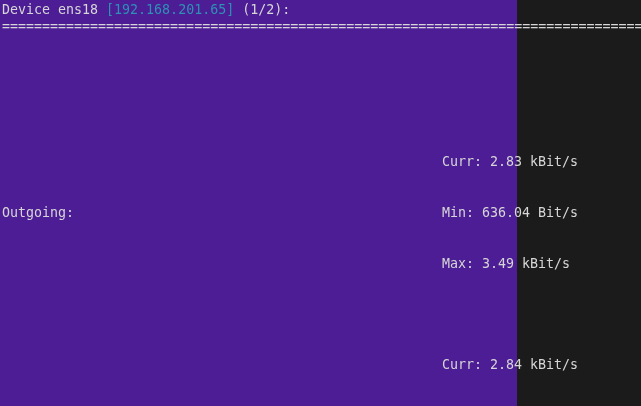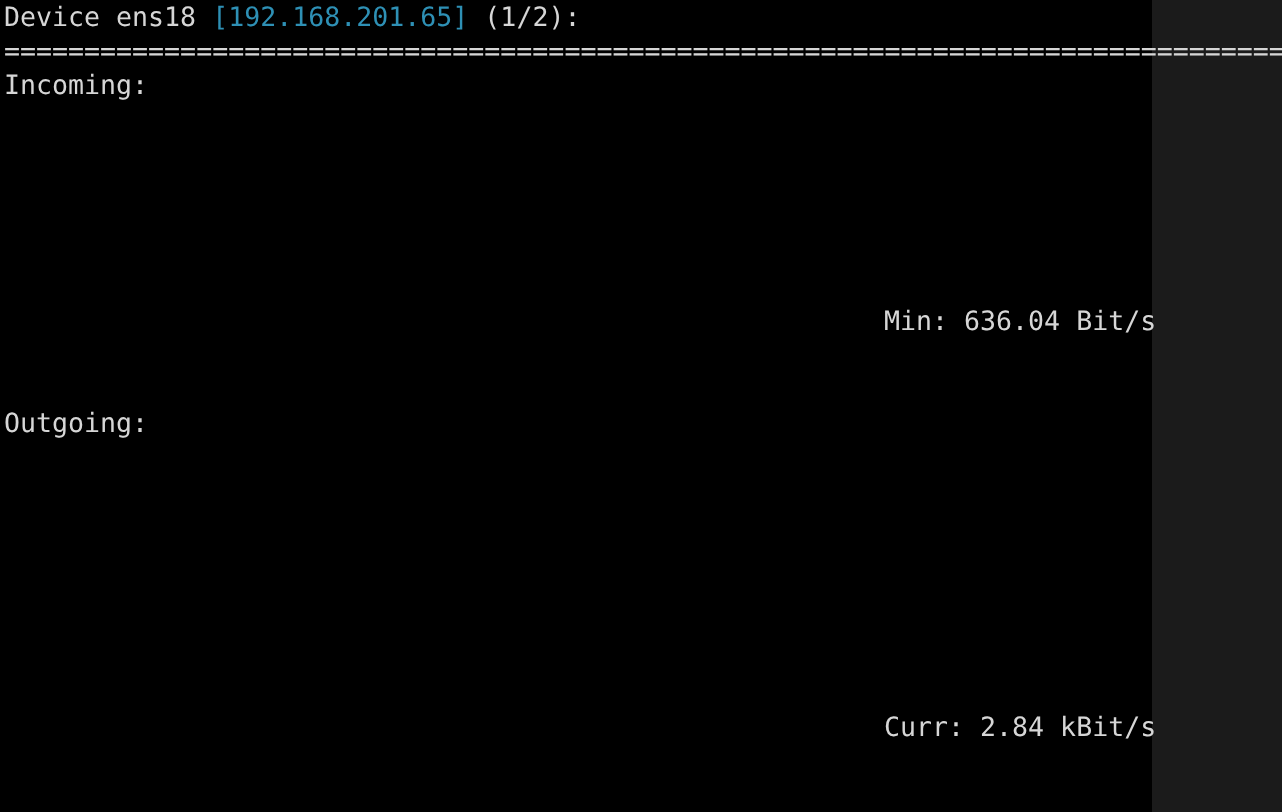"Device ens18 [192.168.201.65] (1/2):" .terminal { background: #000000 -> #4c1d95; width: 576px -> 517px }
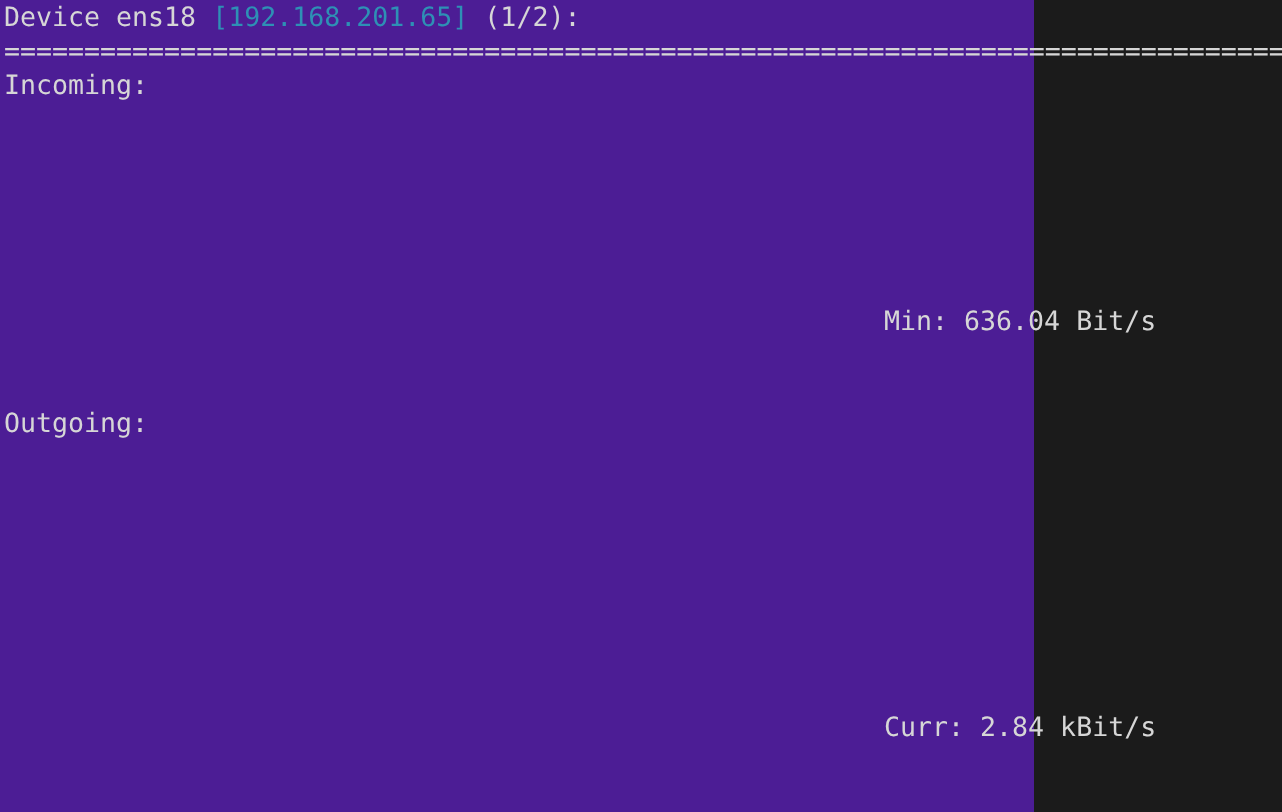"Incoming:" div.line { html: <div>Incoming:</div> -> none }
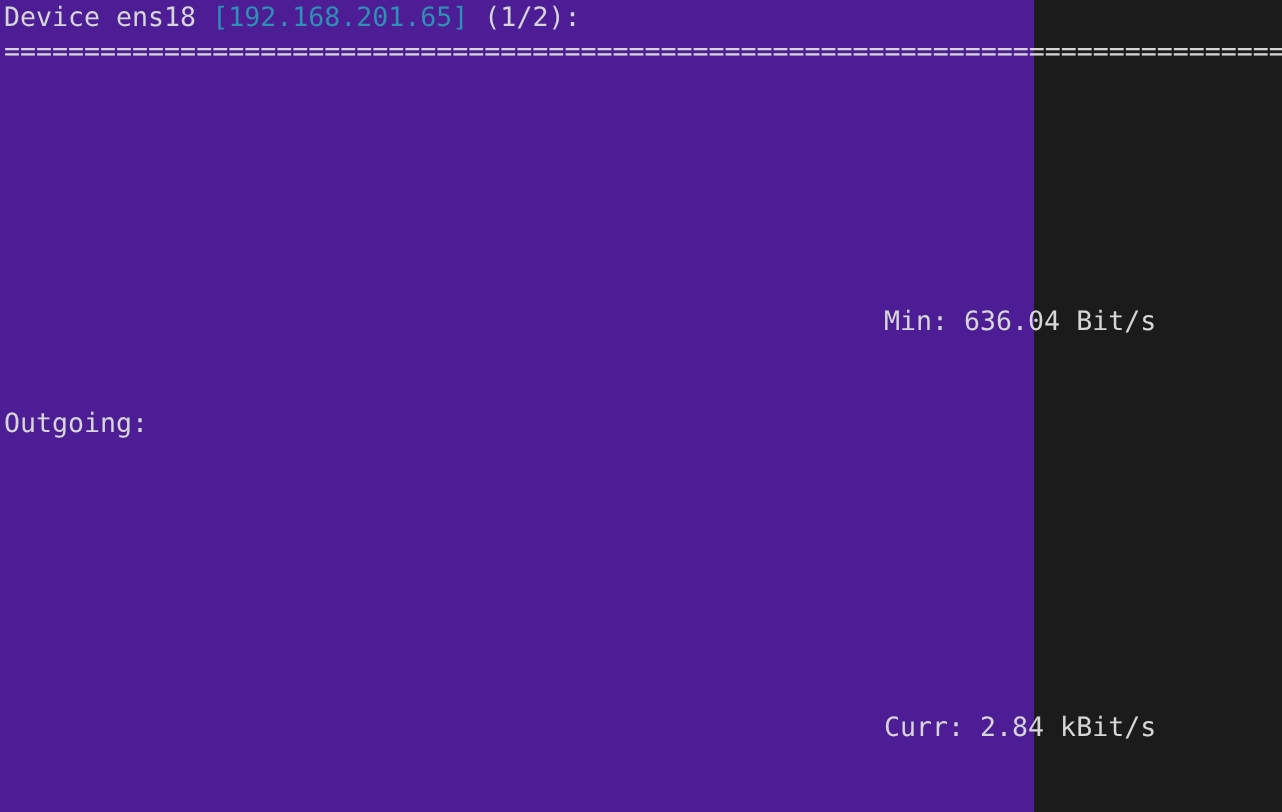"Curr: 2.83 kBit/s" div.stat-line { html: none -> <div><span>Curr:</span><span>2.83 kBit/s</span></div> }
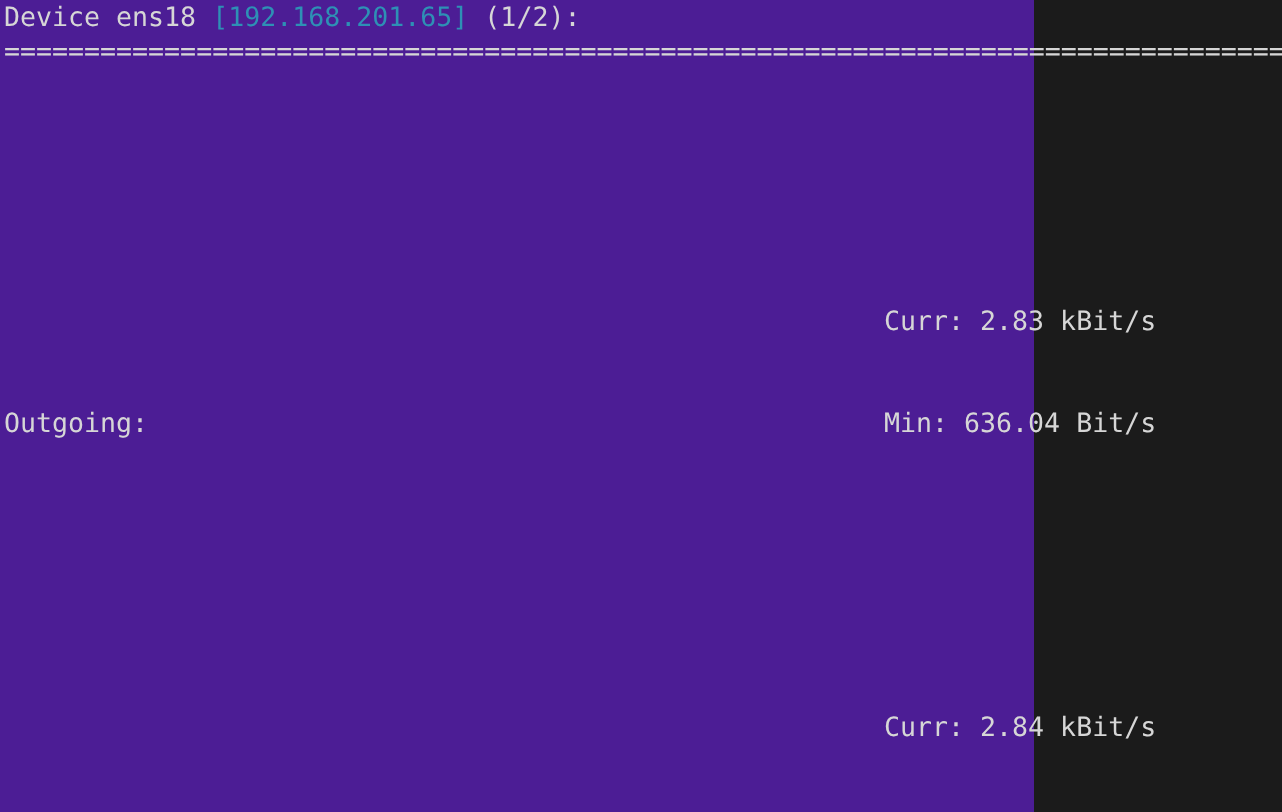"Max: 3.49 kBit/s" div.stat-line { html: none -> <div><span>Max:</span><span>3.49 kBit/s</span></div> }
